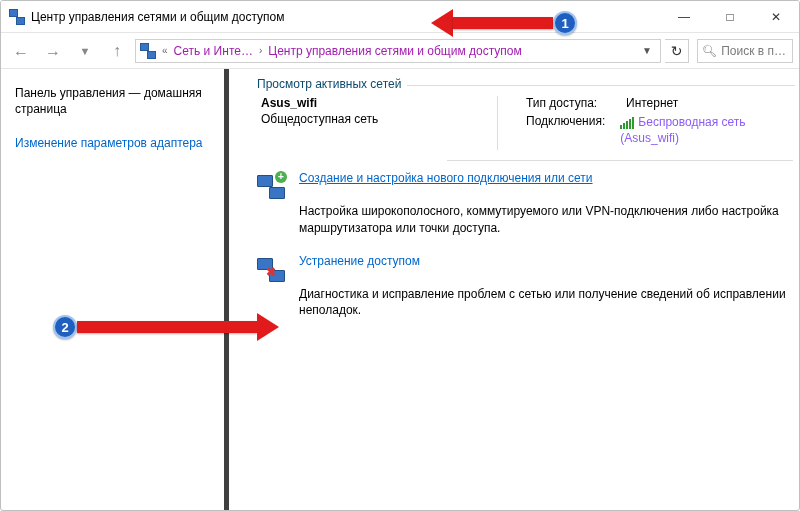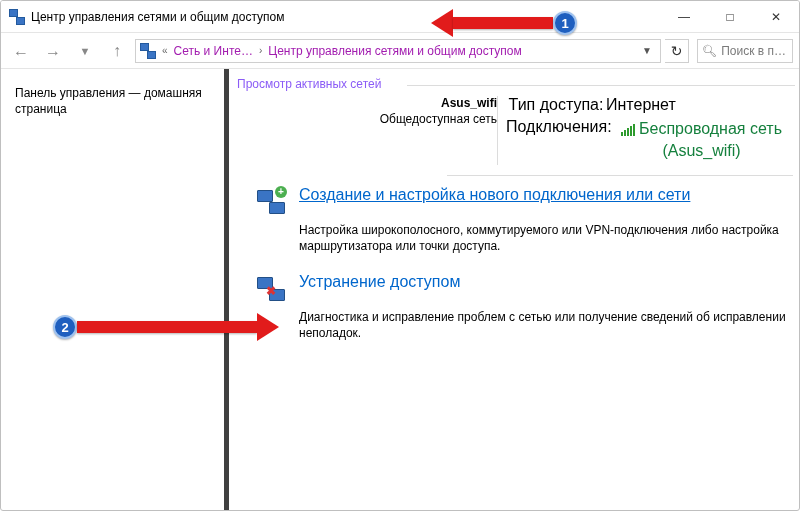"Просмотр активных сетей" .group-label { color: #8b5cf6 -> #0c4a6e; margin-left: none -> 20px }
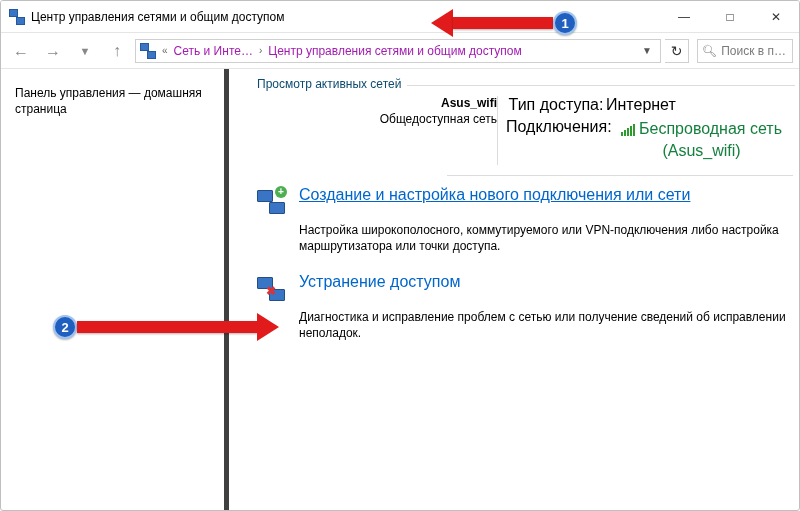"Asus_wifi" .netcol { text-align: right -> none }
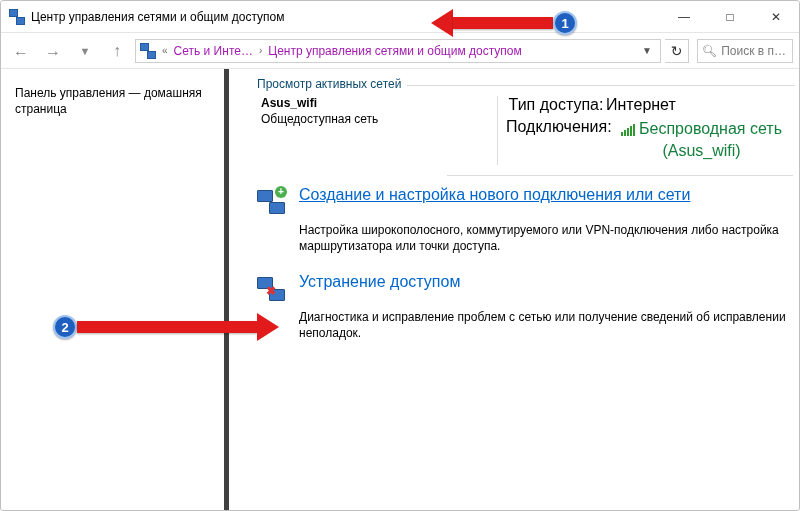"Тип доступа:" .detailscol { font-size: 16px -> 12px; padding-left: 8px -> 28px; text-align: center -> none }
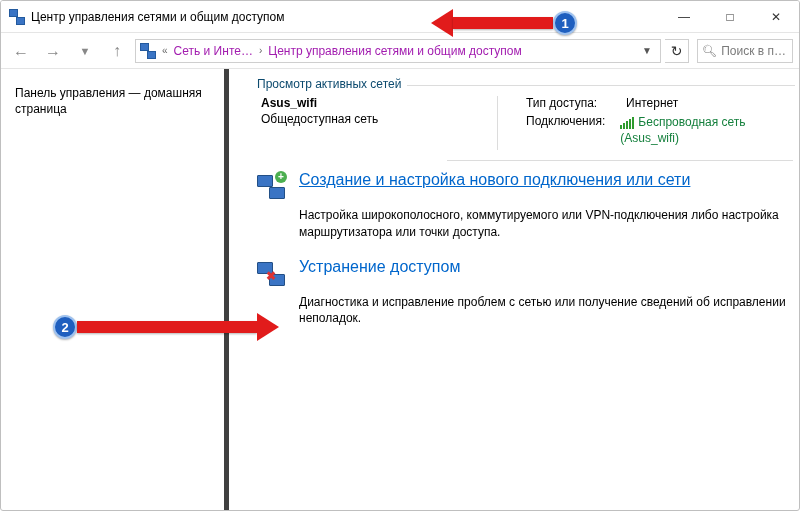"Беспроводная сеть (Asus_wifi)" .conn-link { color: #15803d -> #8b5cf6 }
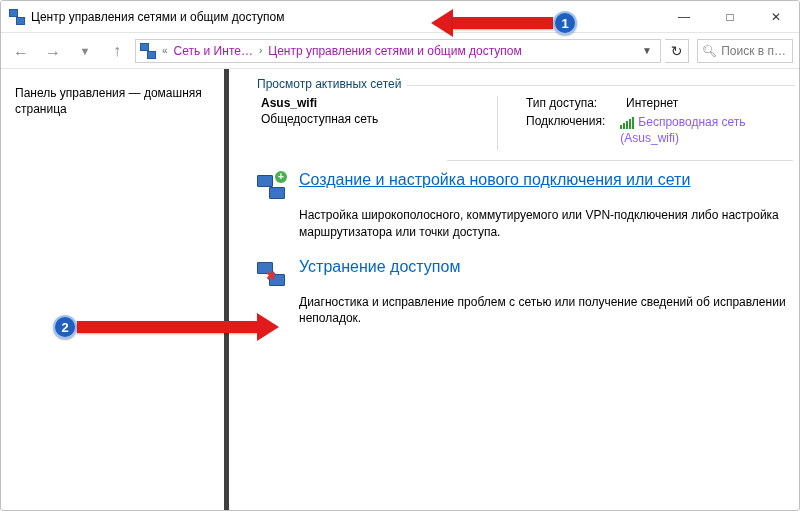"Изменение параметров адаптера" div.side-link { html: none -> <div>Изменение параметров адаптера</div> }
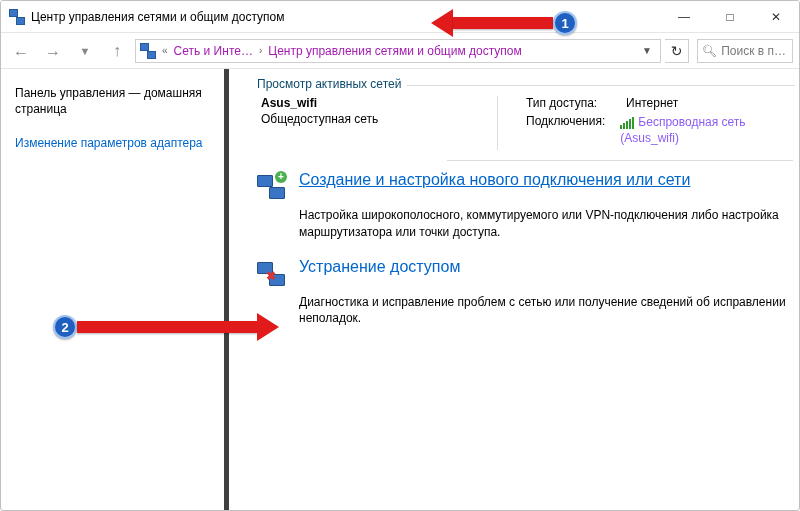"Создание и настройка нового подключения" .opt-title { font-size: 16px -> 12px }
